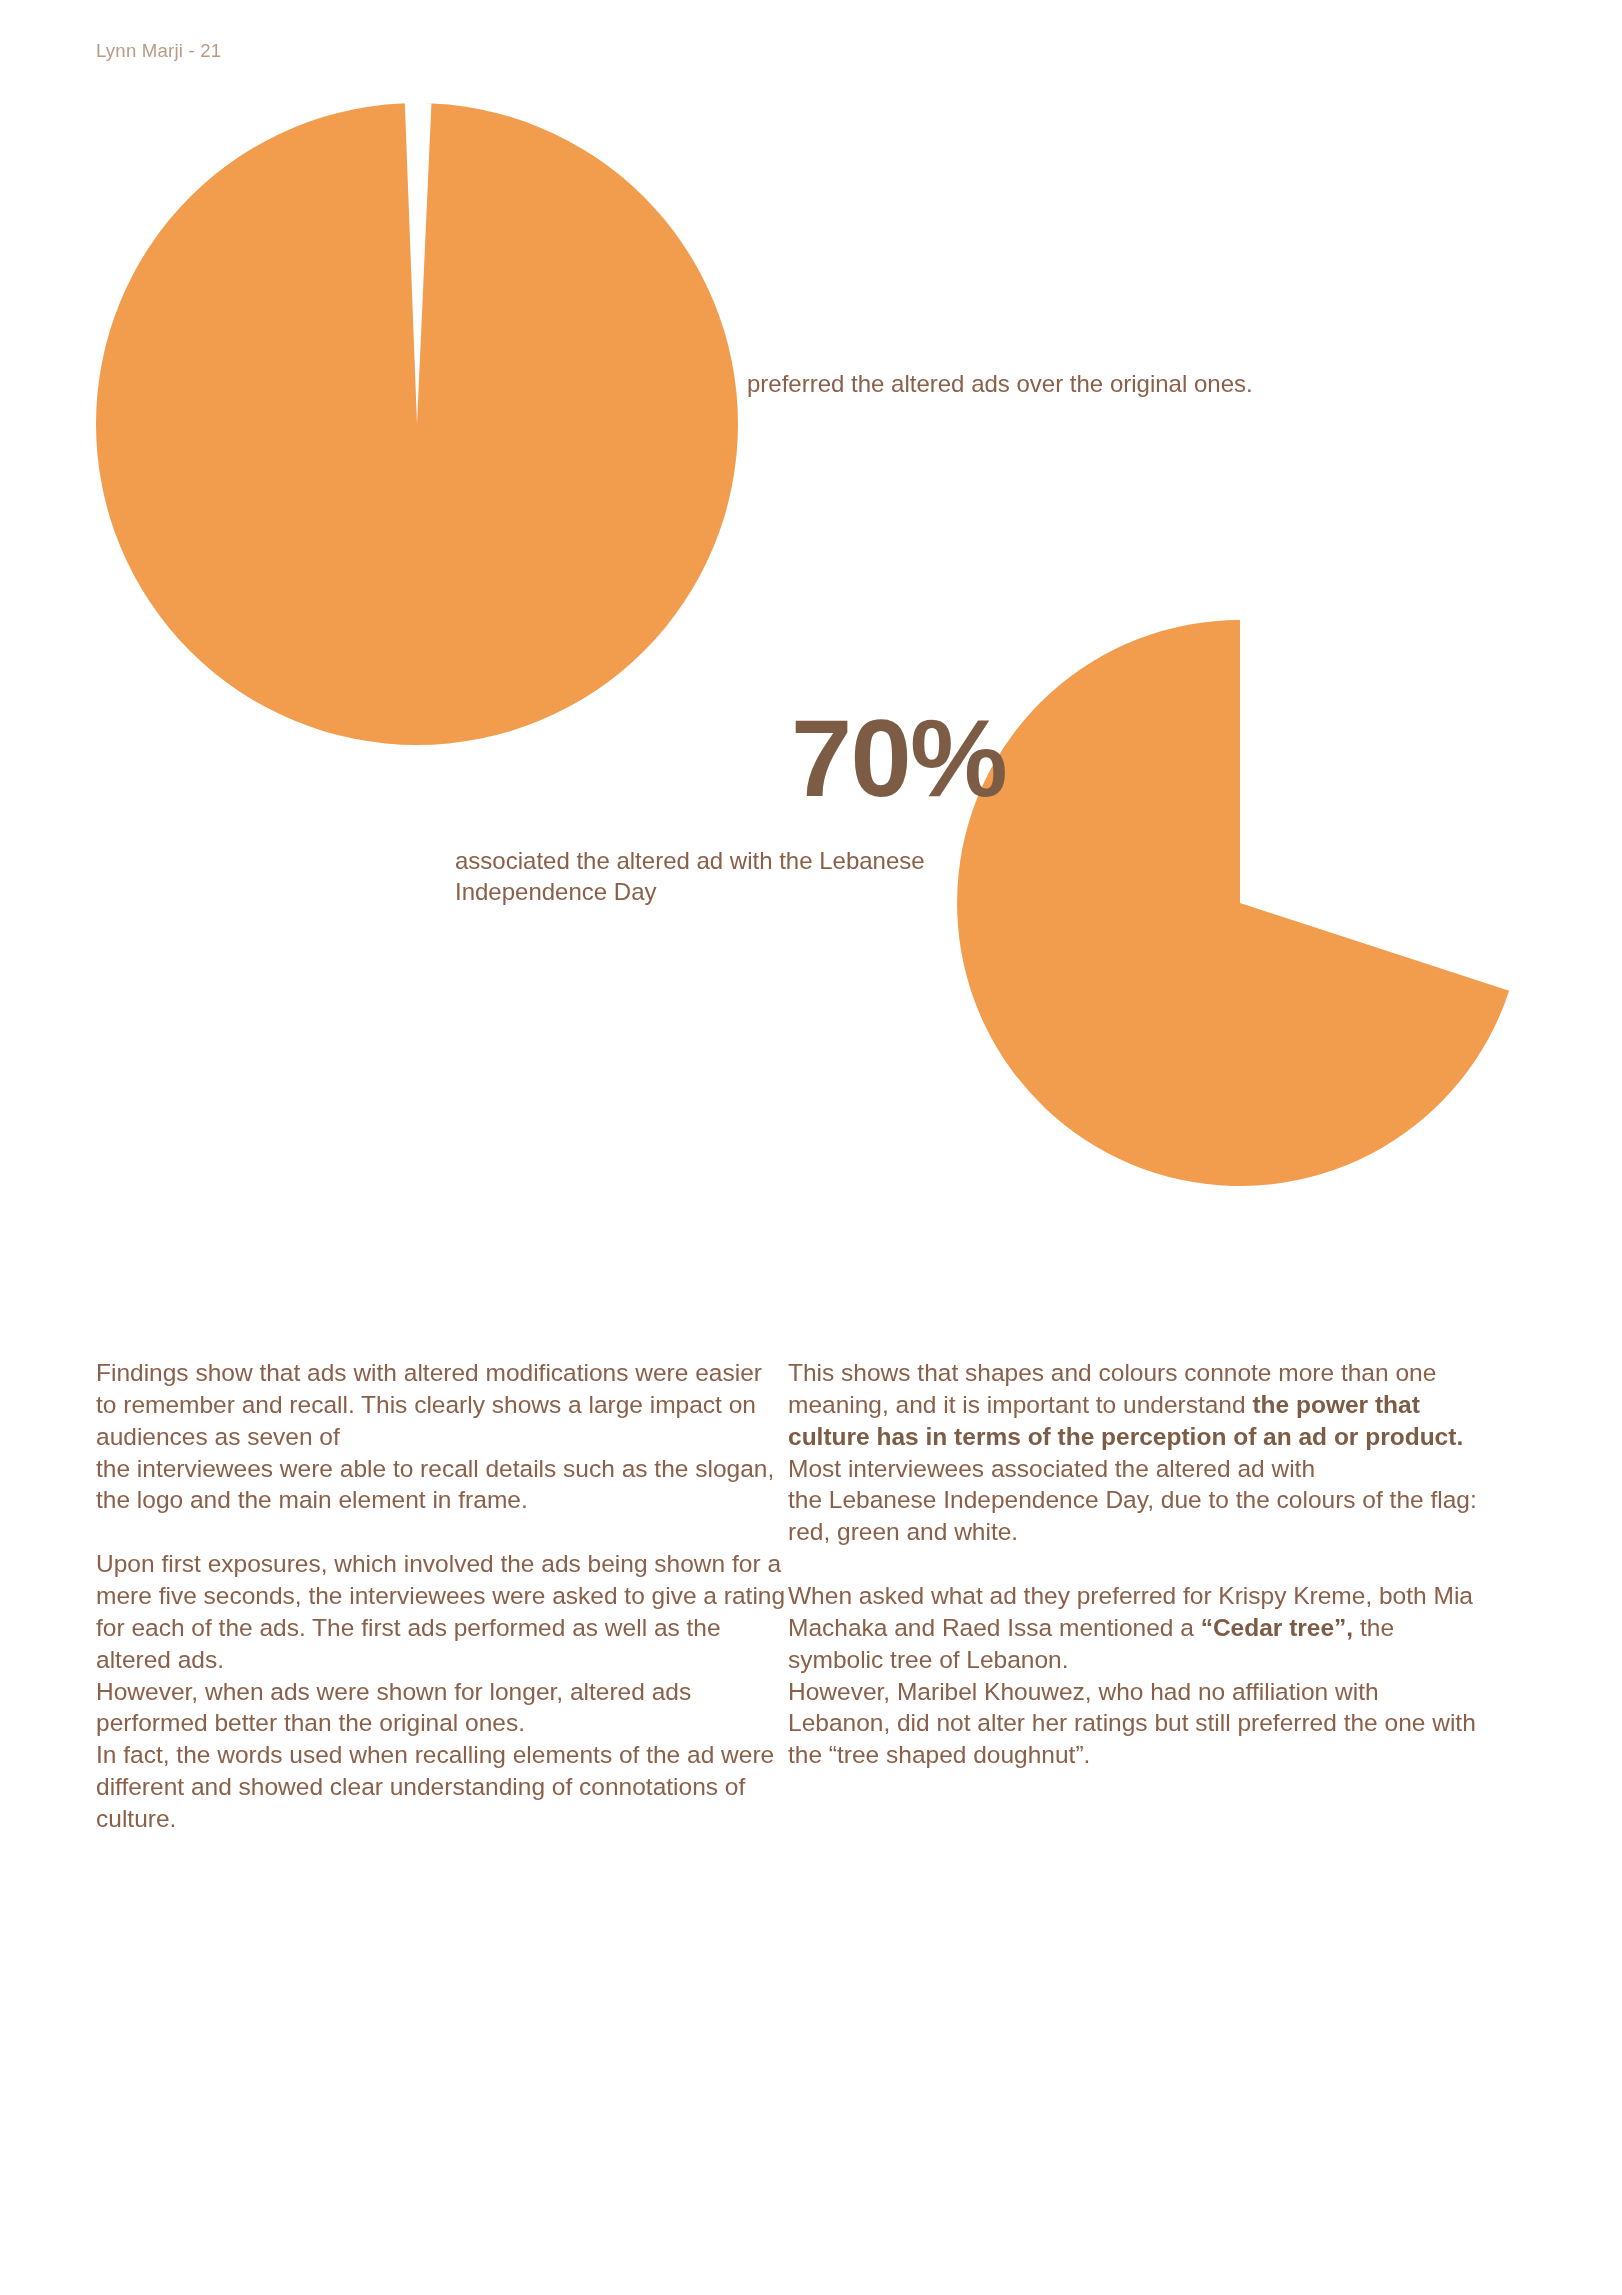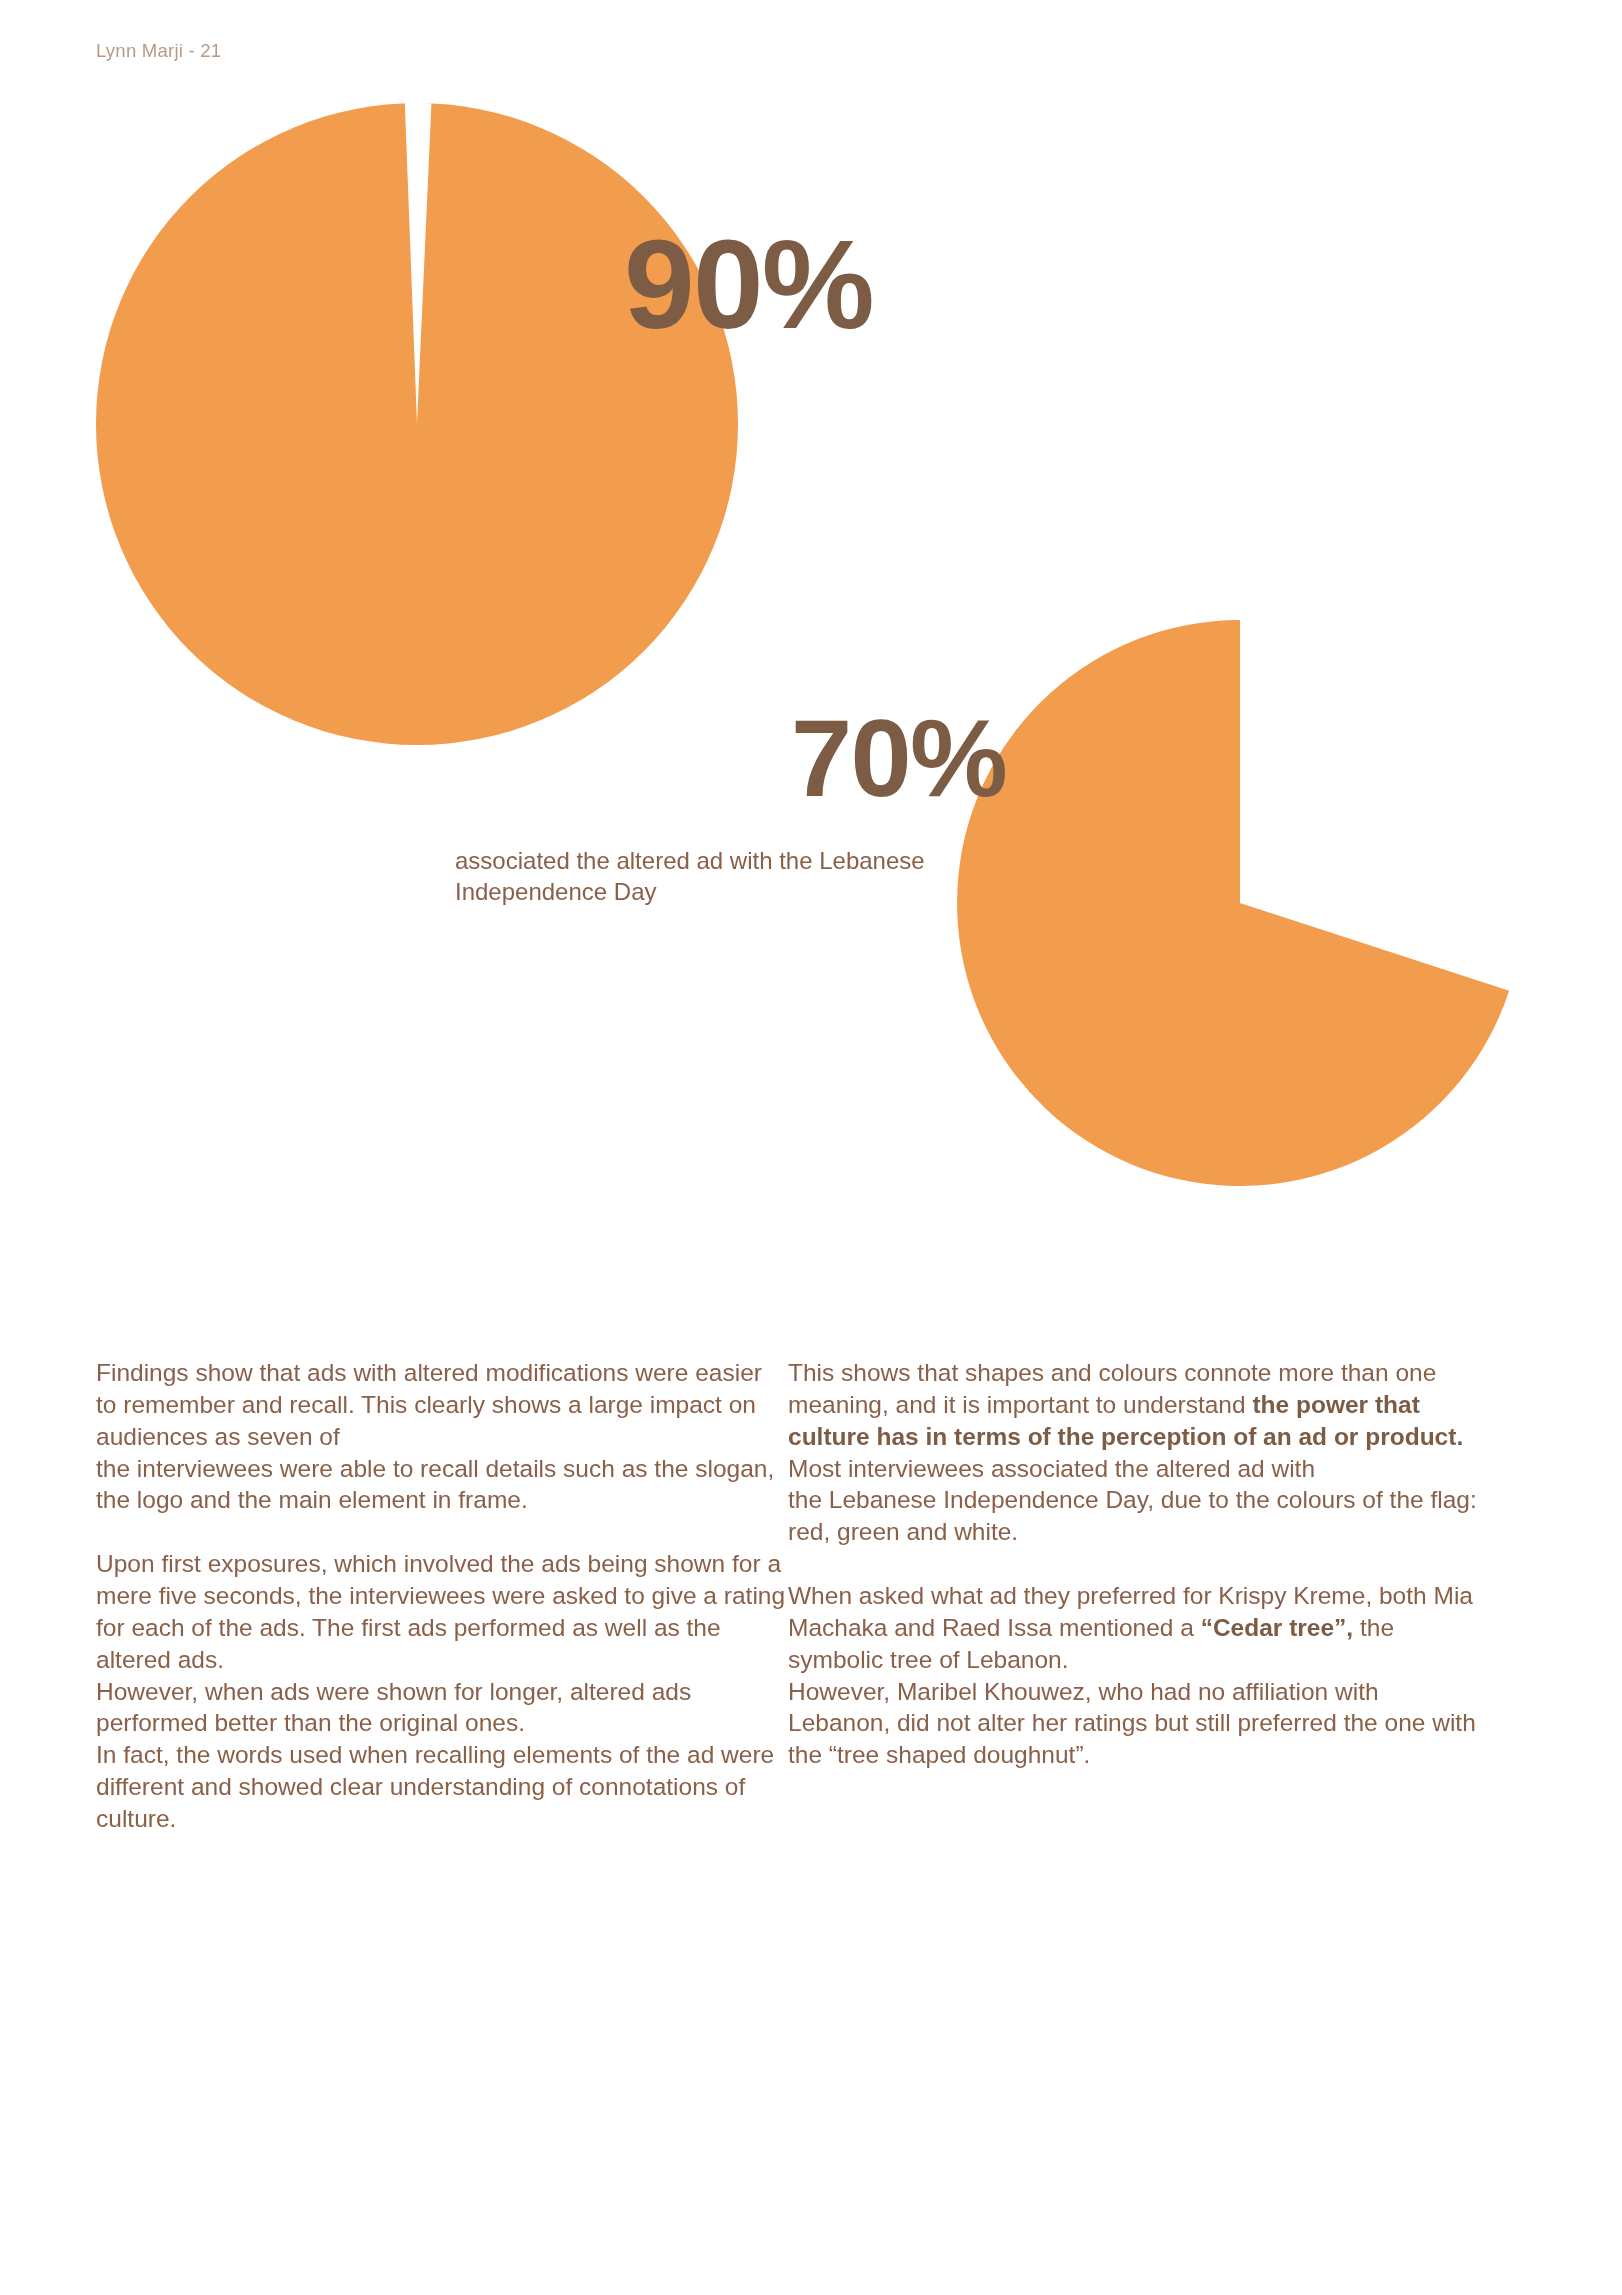"90%" div.stat-number { html: <div>90%</div> -> none }
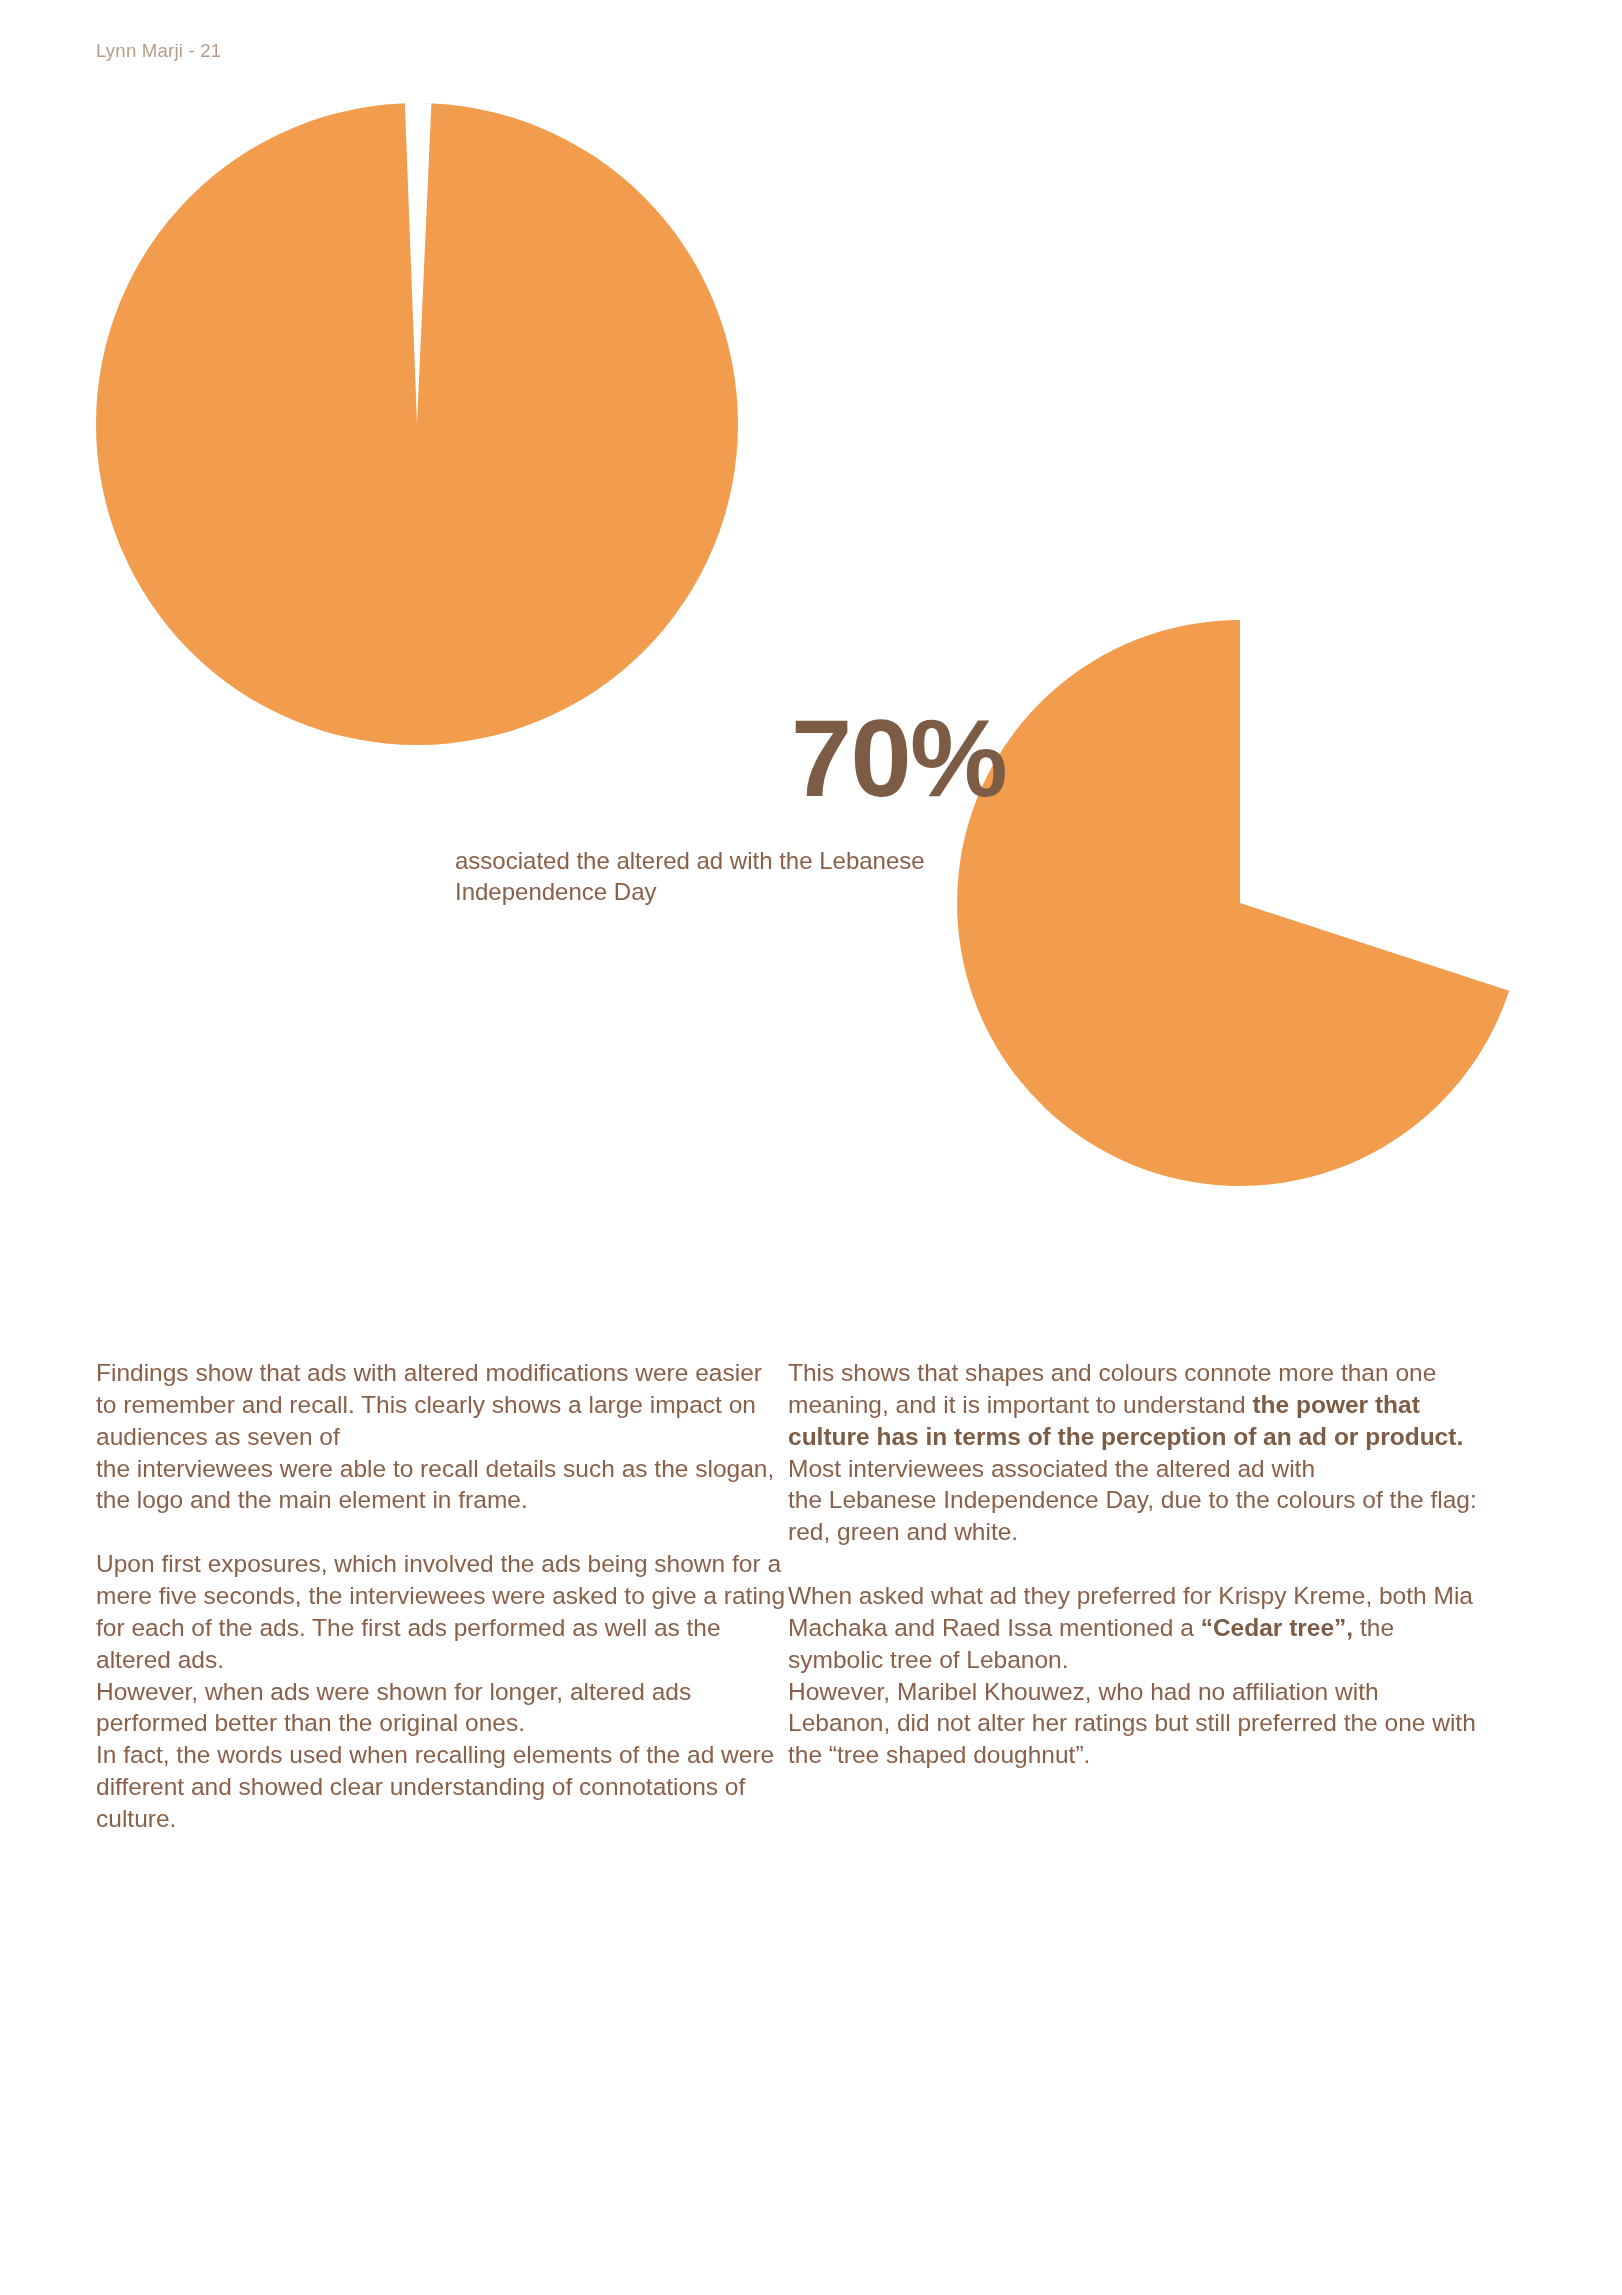"preferred the altered ads over" div.stat-caption { html: none -> <div>preferred the altered ads over the original ones.</div> }
